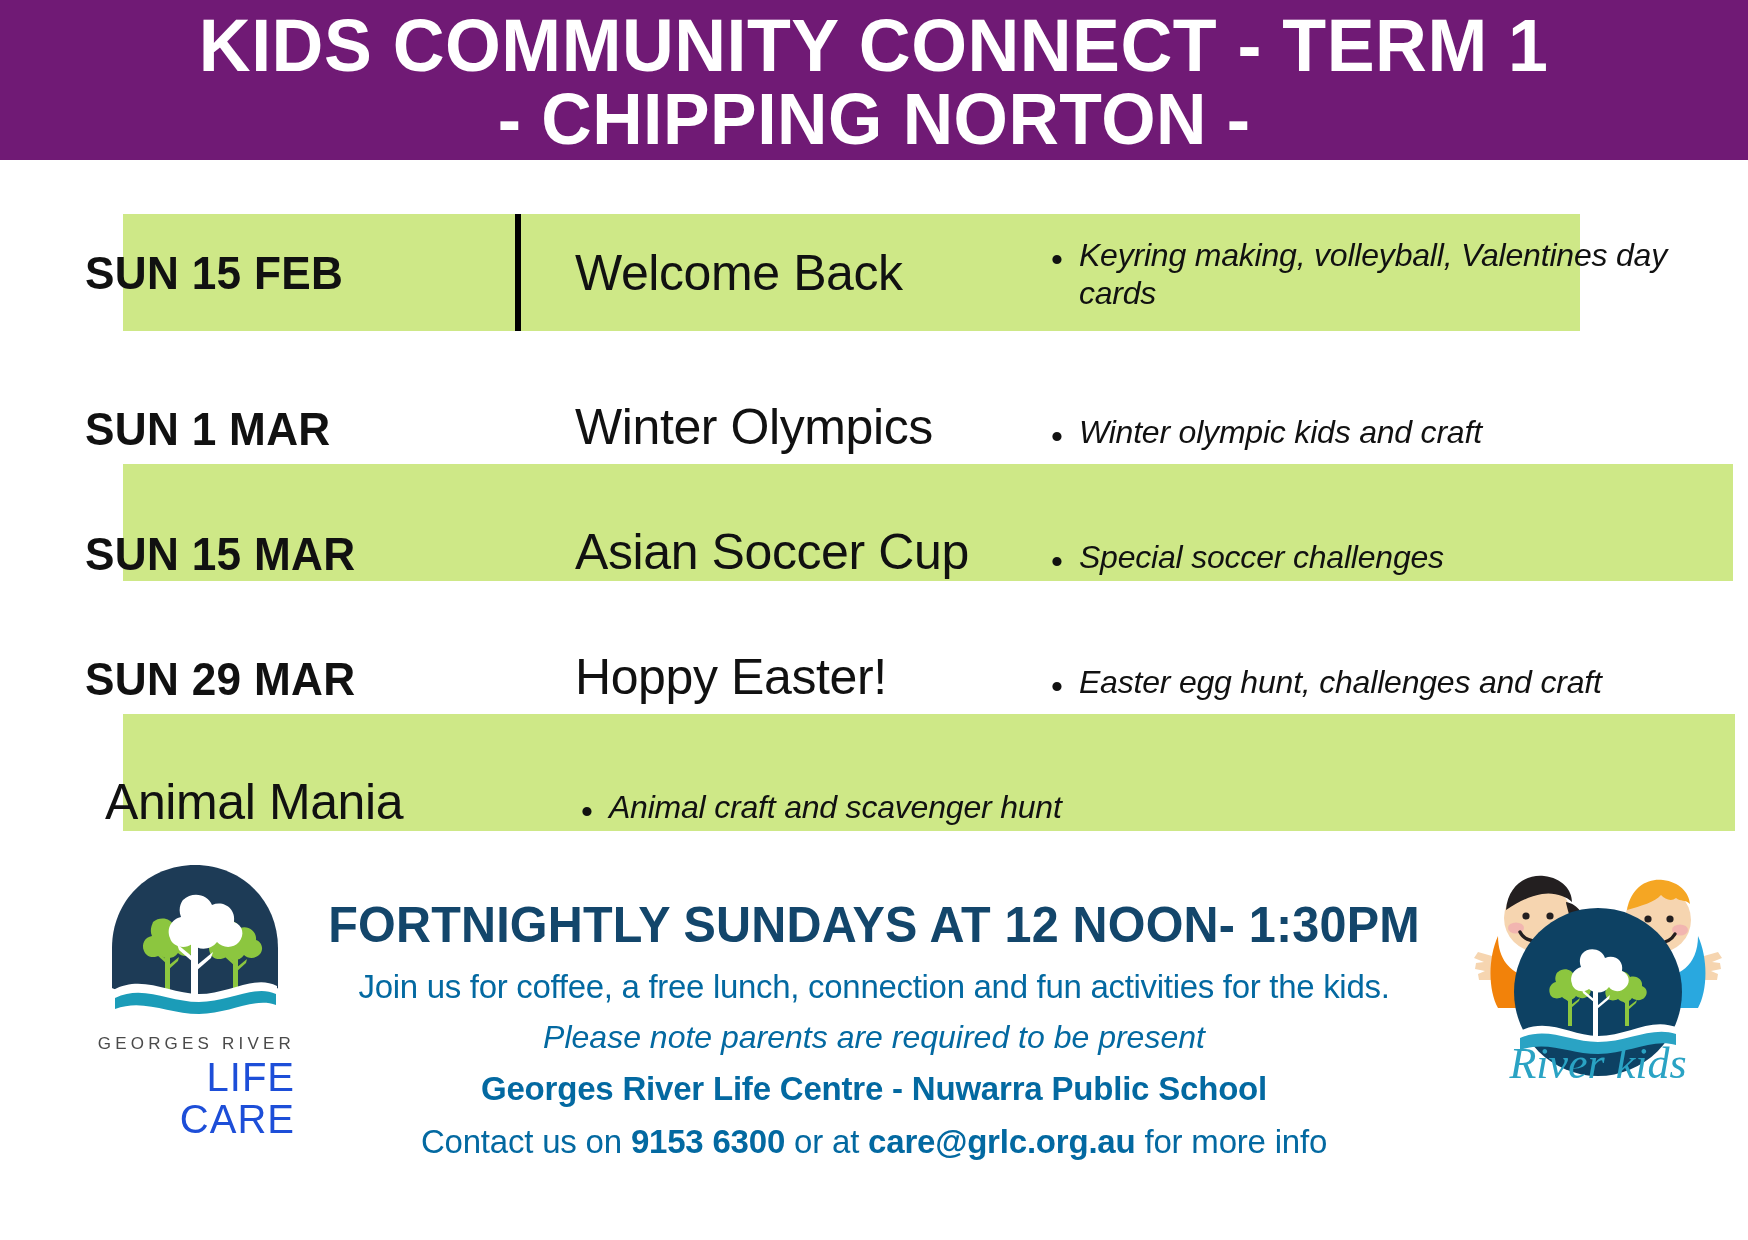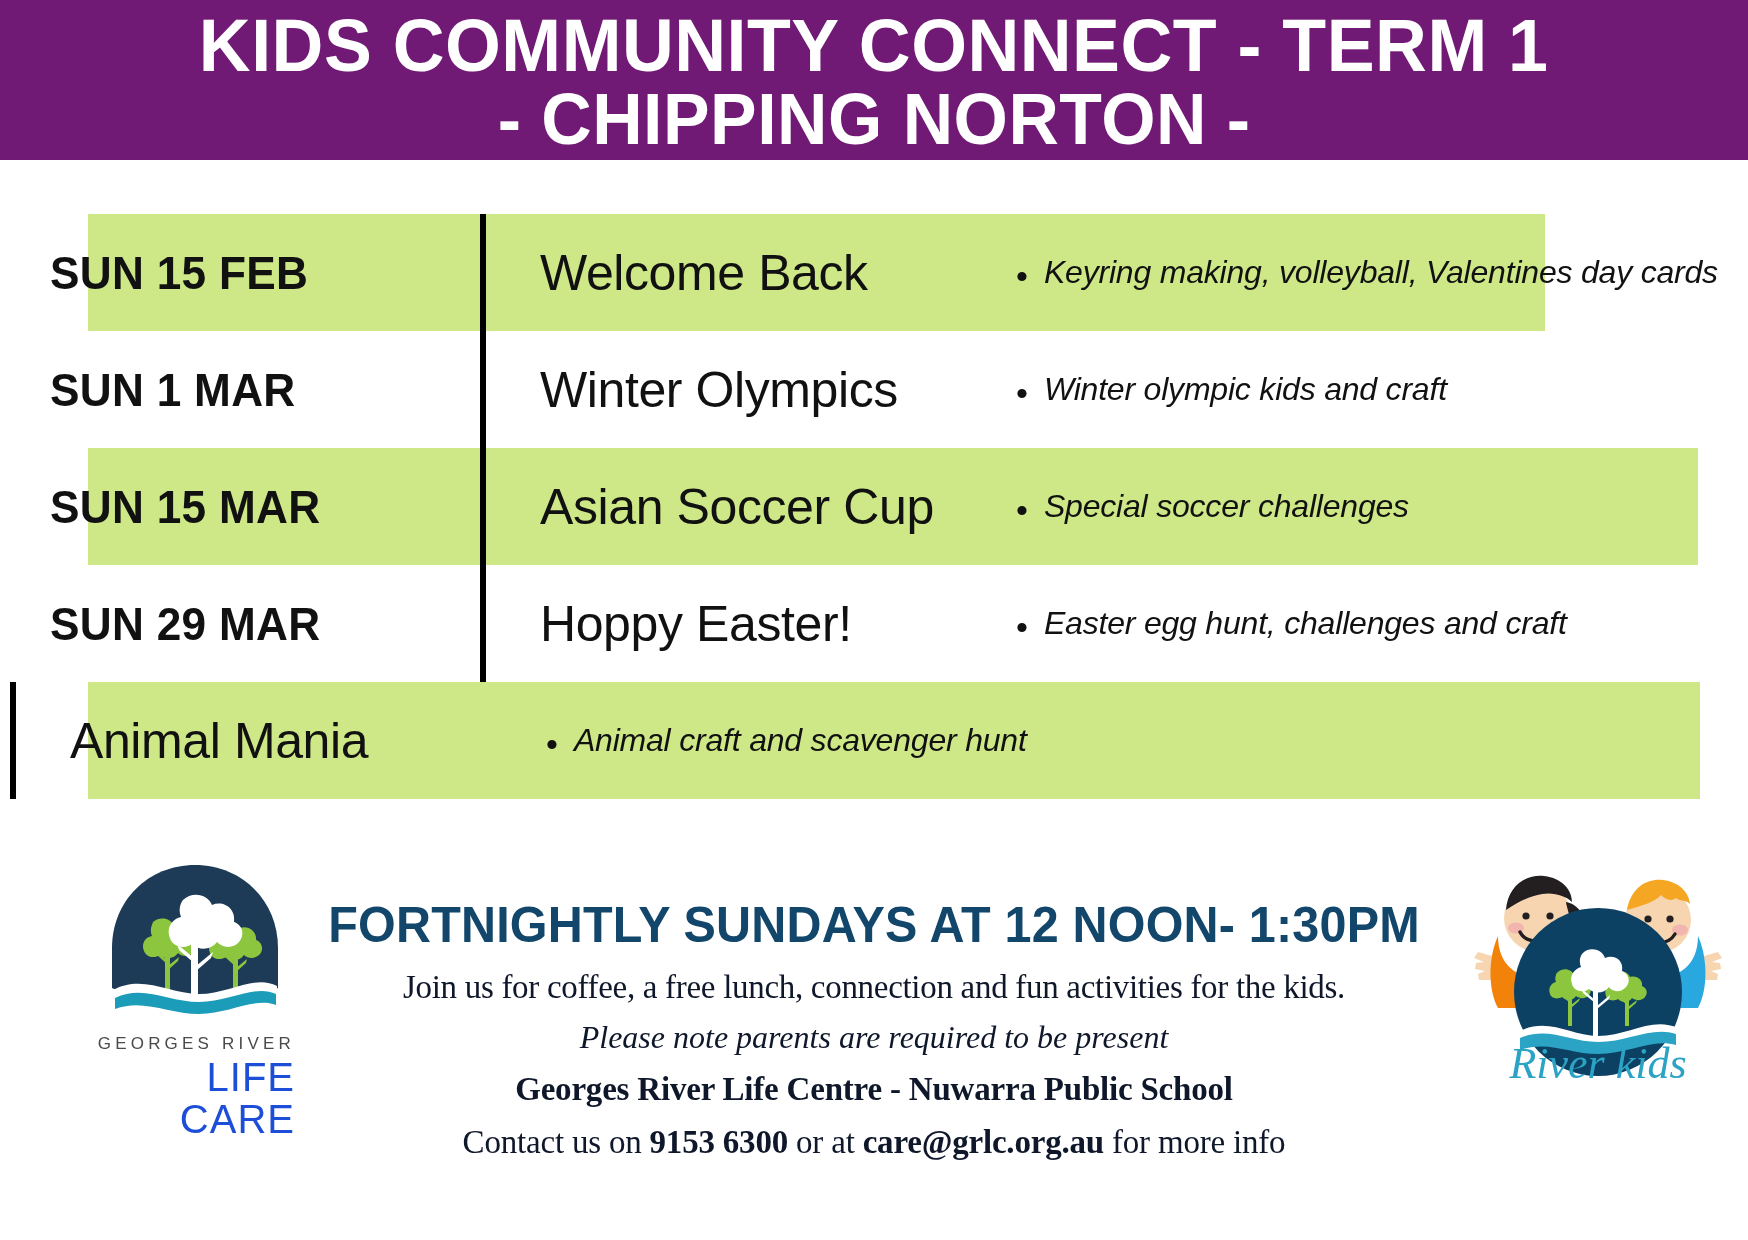"SUN 15 FEB" .schedule { padding-left: none -> 35px }
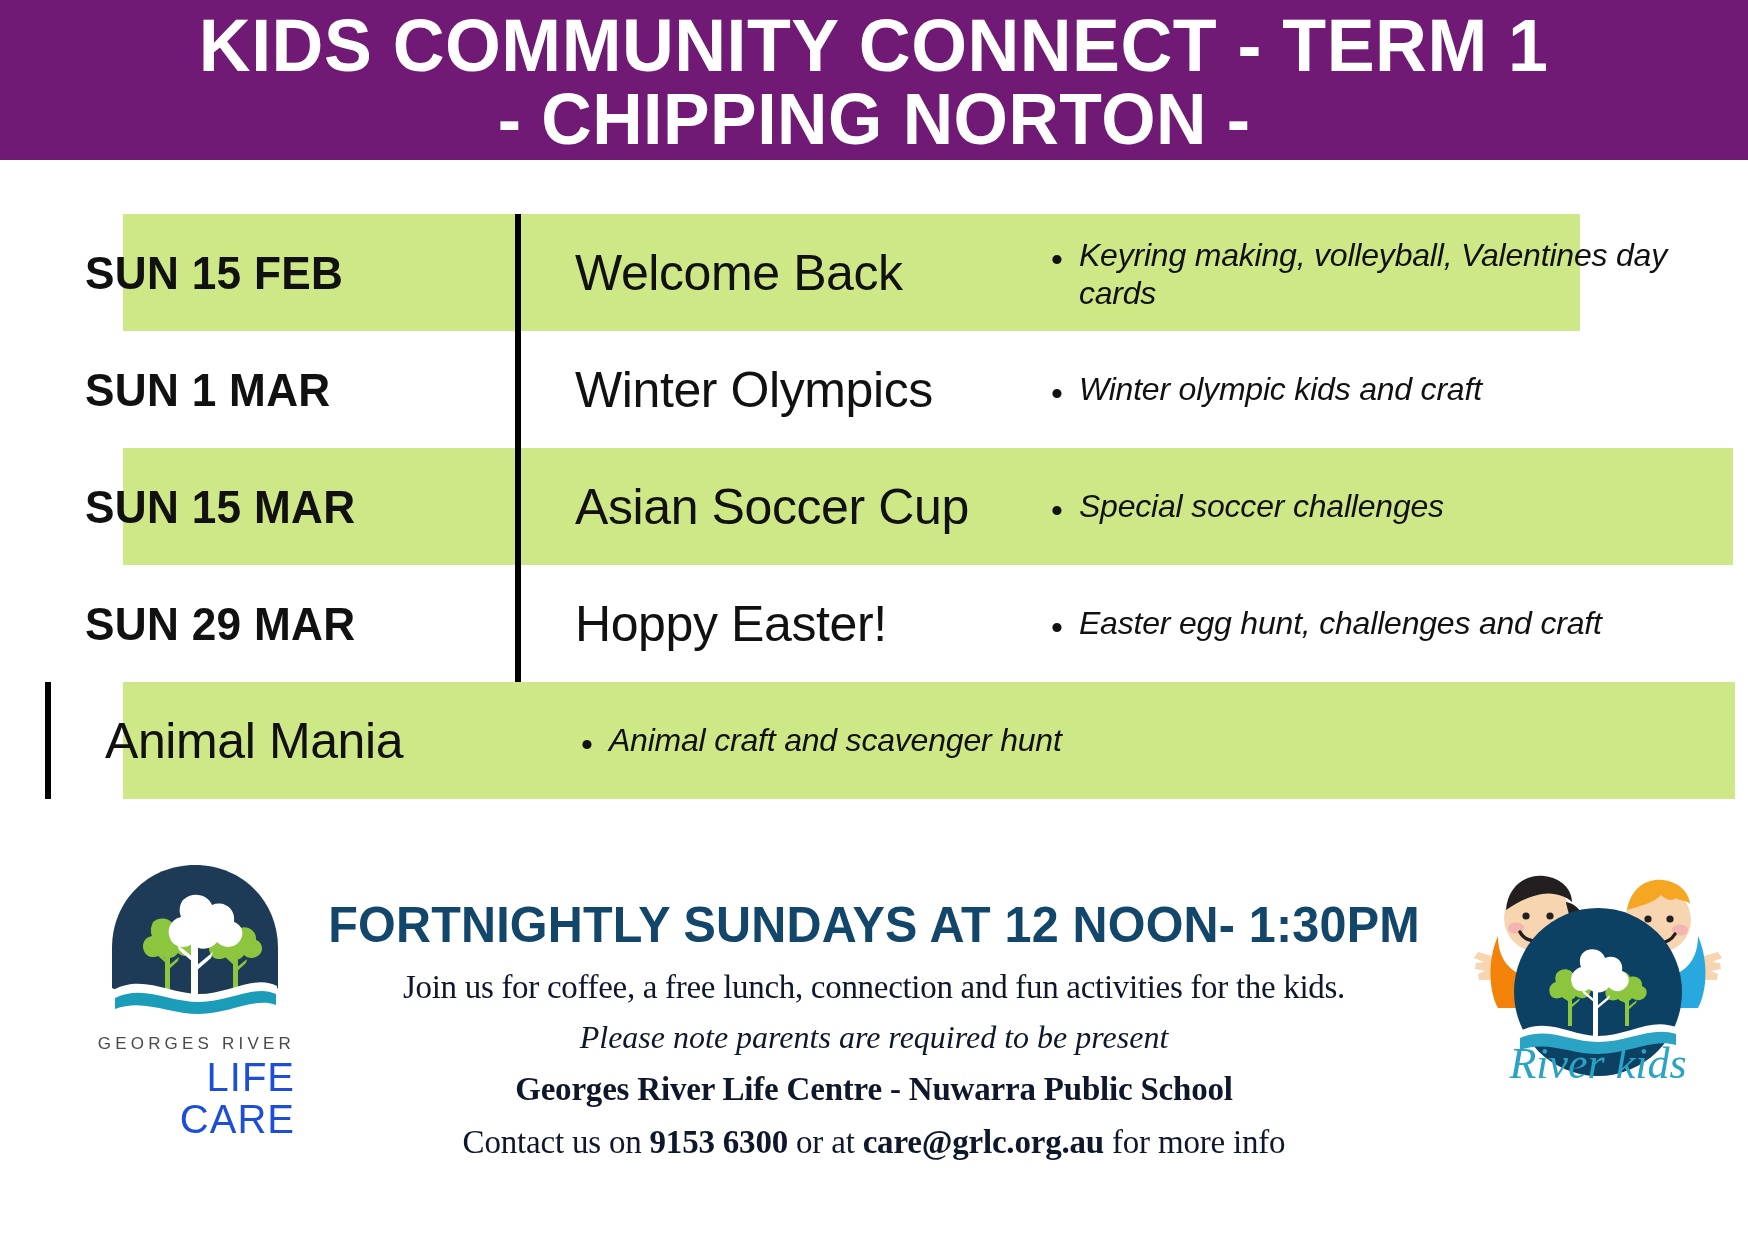"SUN 1 MAR" .row + .row { align-items: none -> flex-end; margin-top: 0px -> 8px }
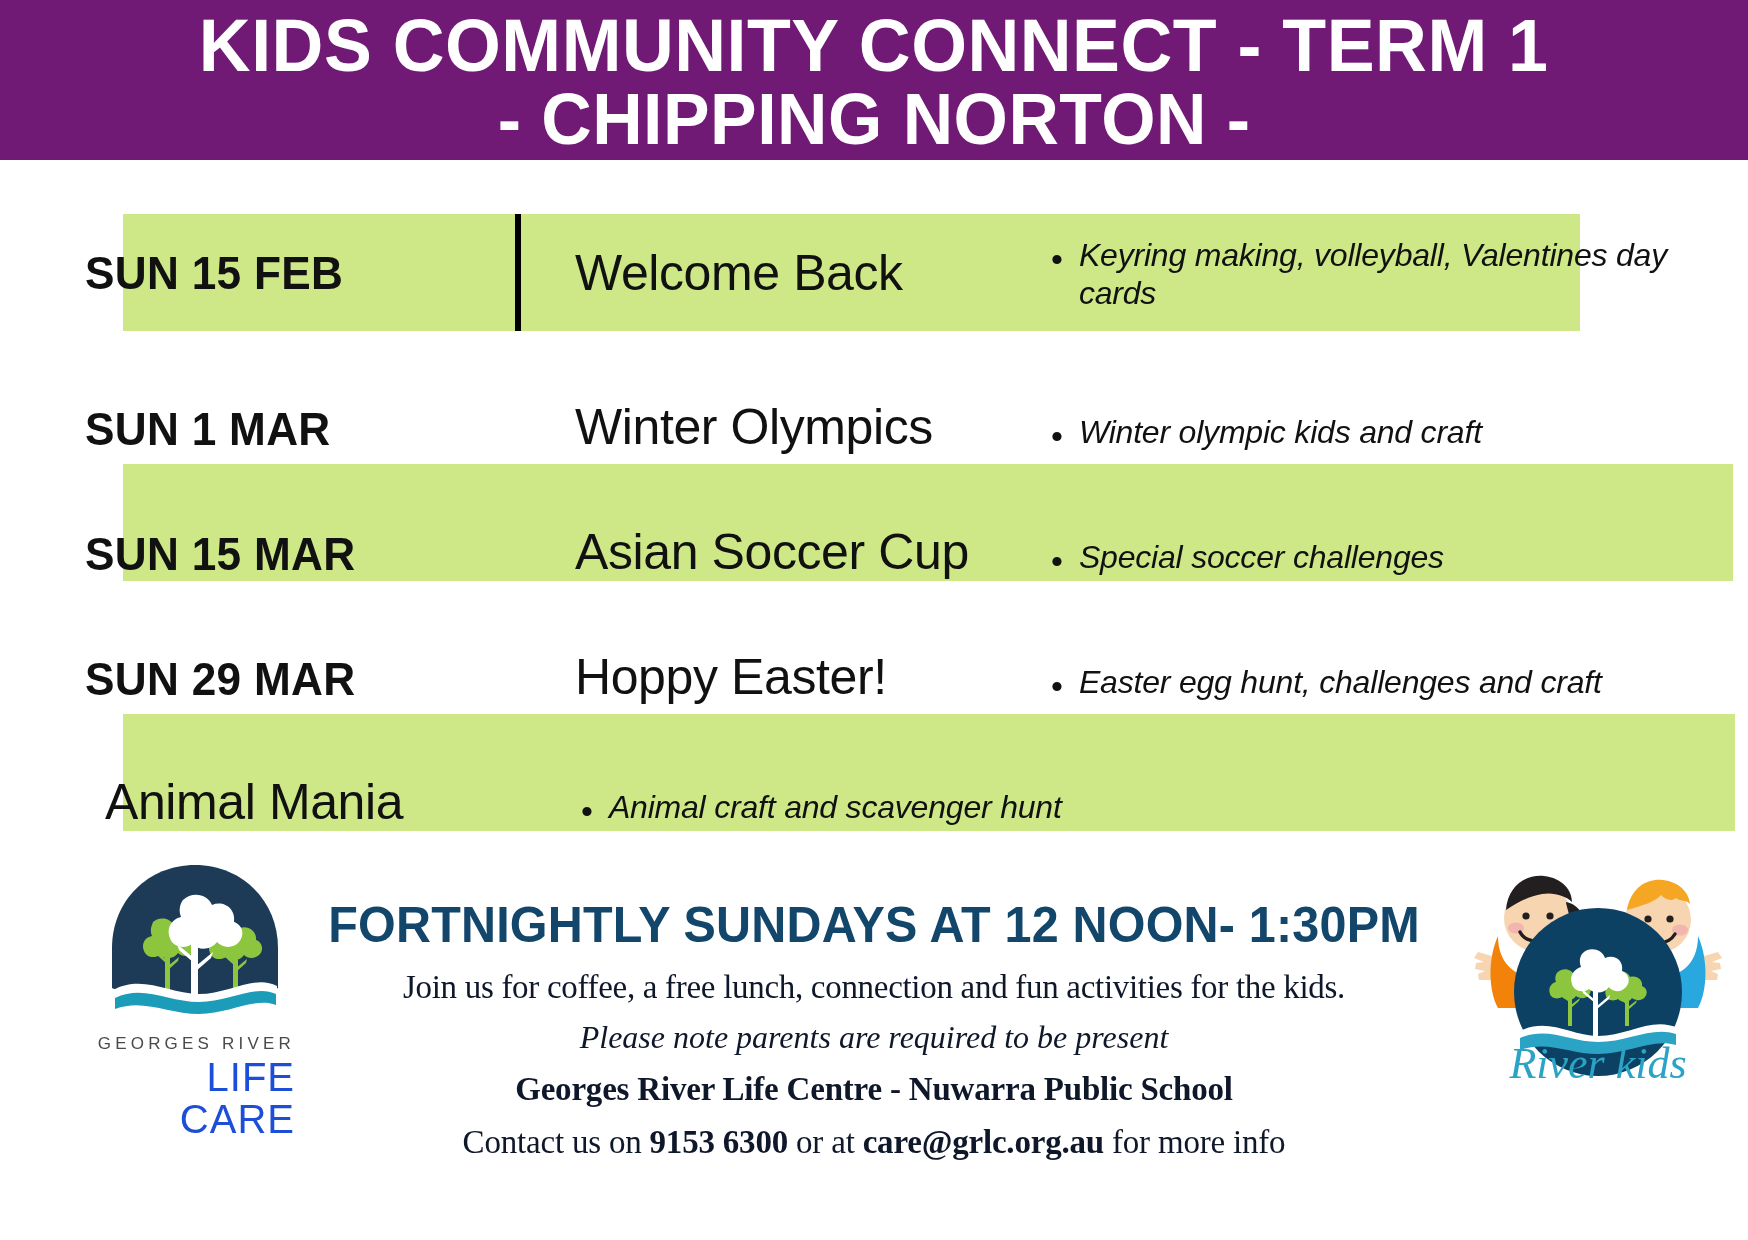"Join us for coffee, a" .fl { color: #0f172a -> #0369a1; font-family: Liberation Serif, serif -> Liberation Sans, sans-serif }
